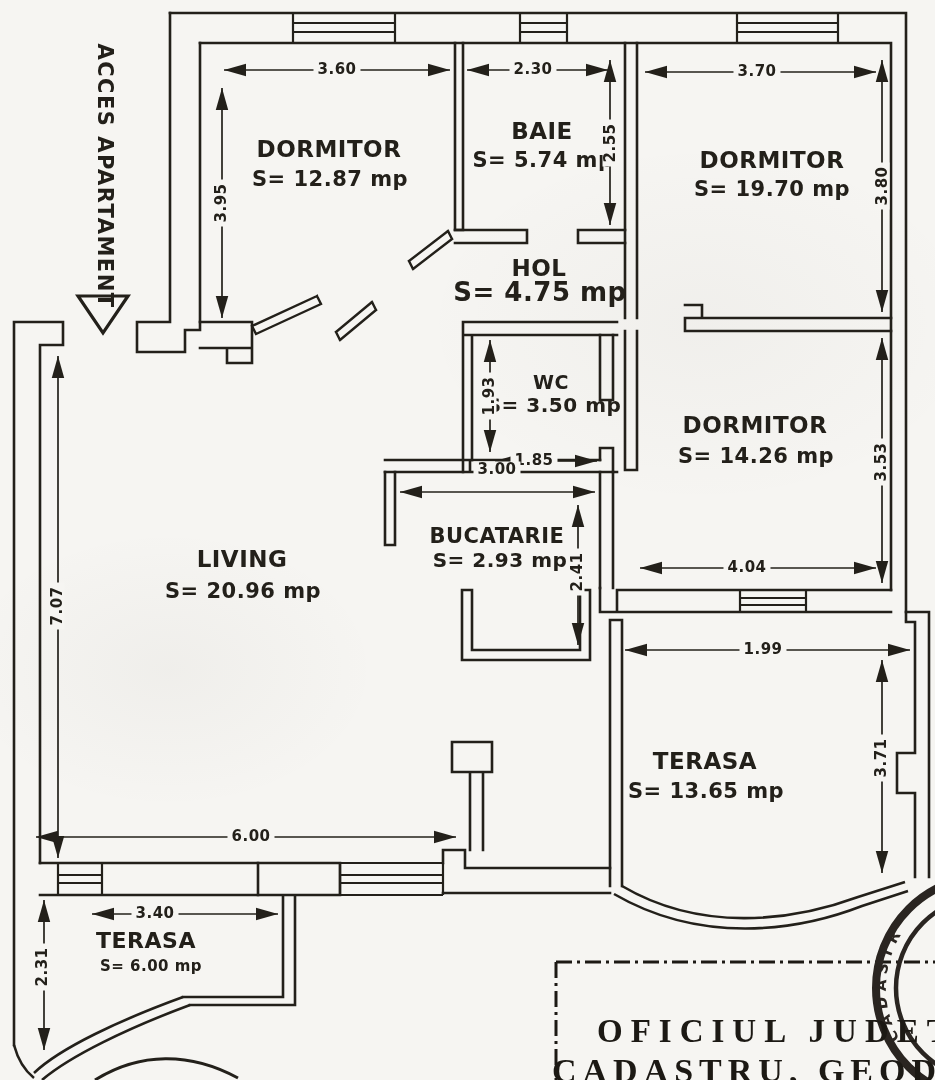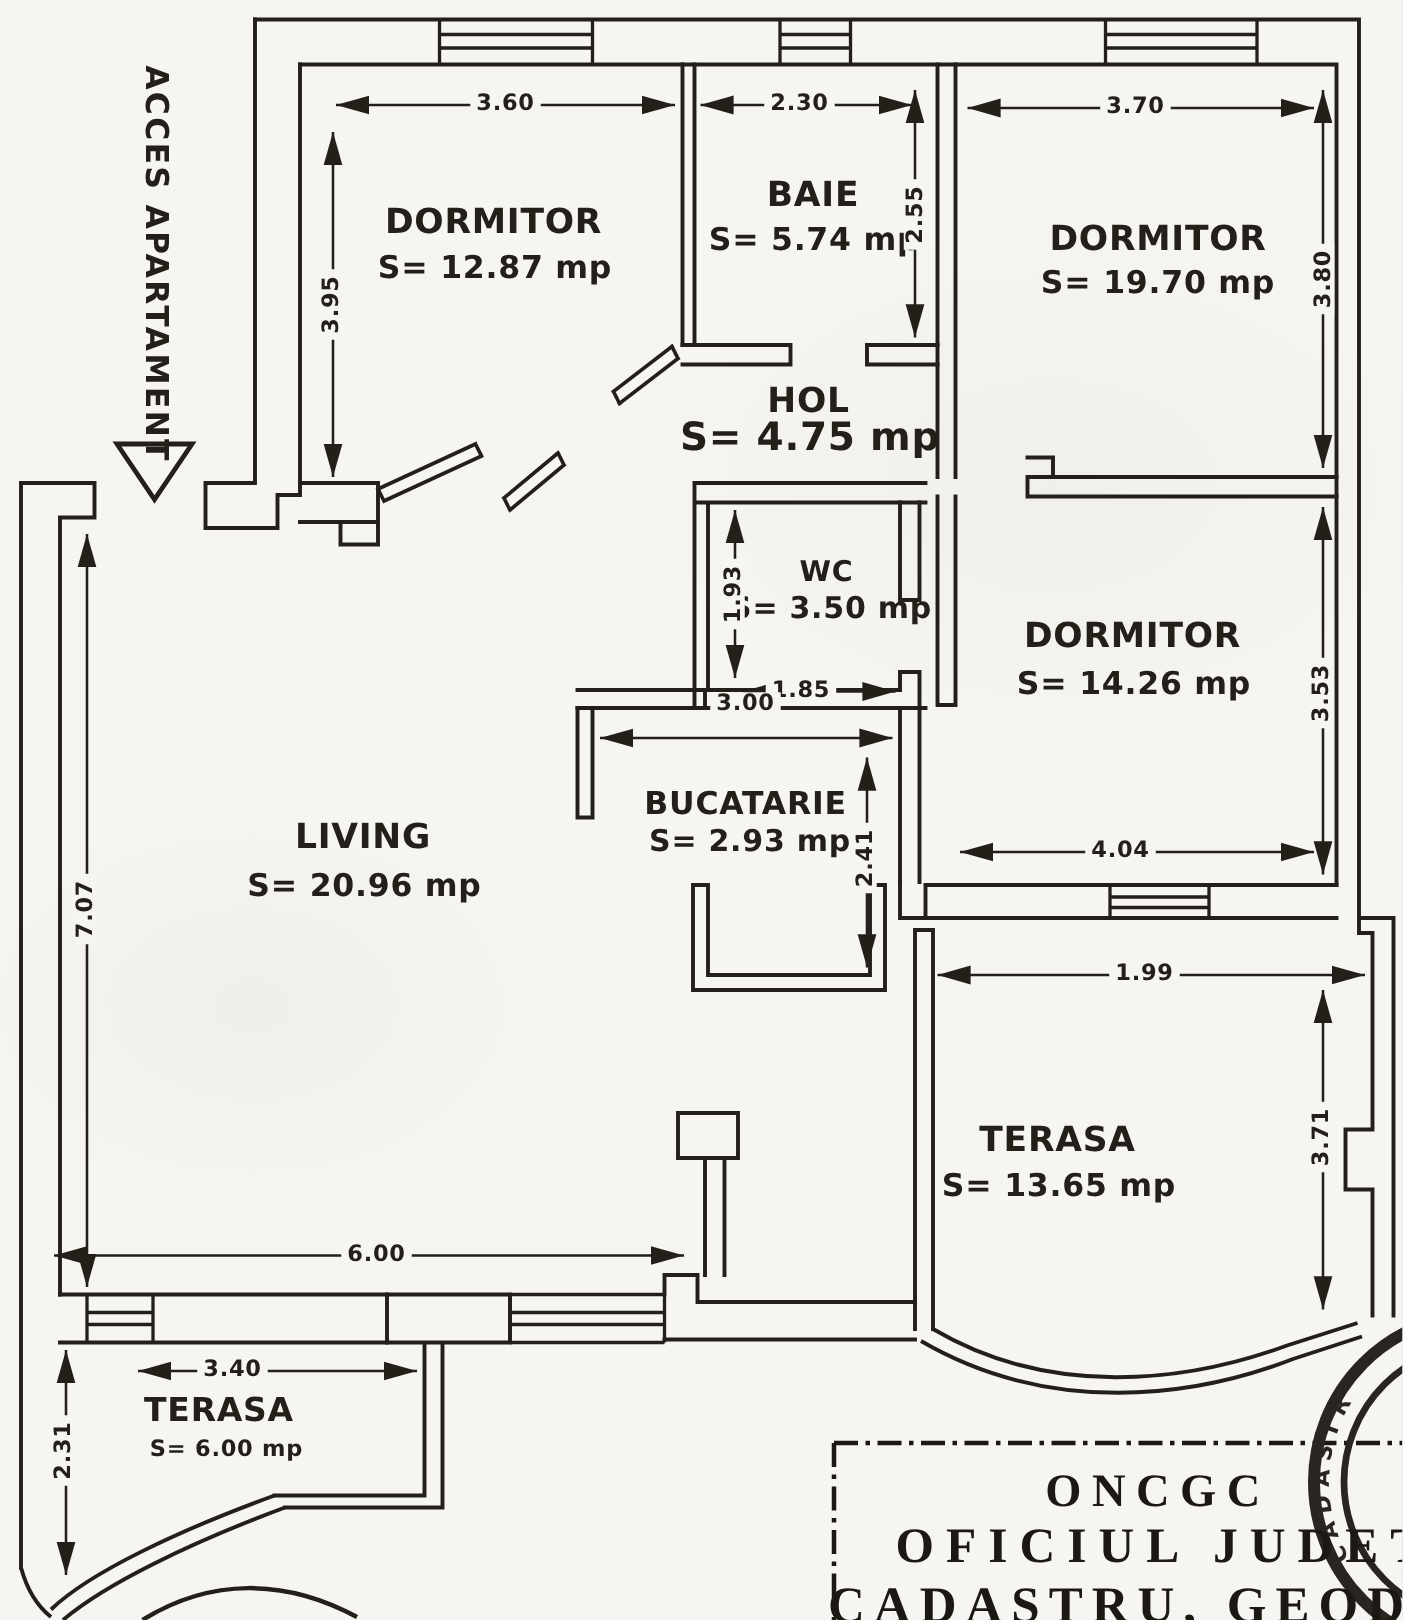"ONCGC" div.footer-text { html: <div>ONCGC</div> -> none }
